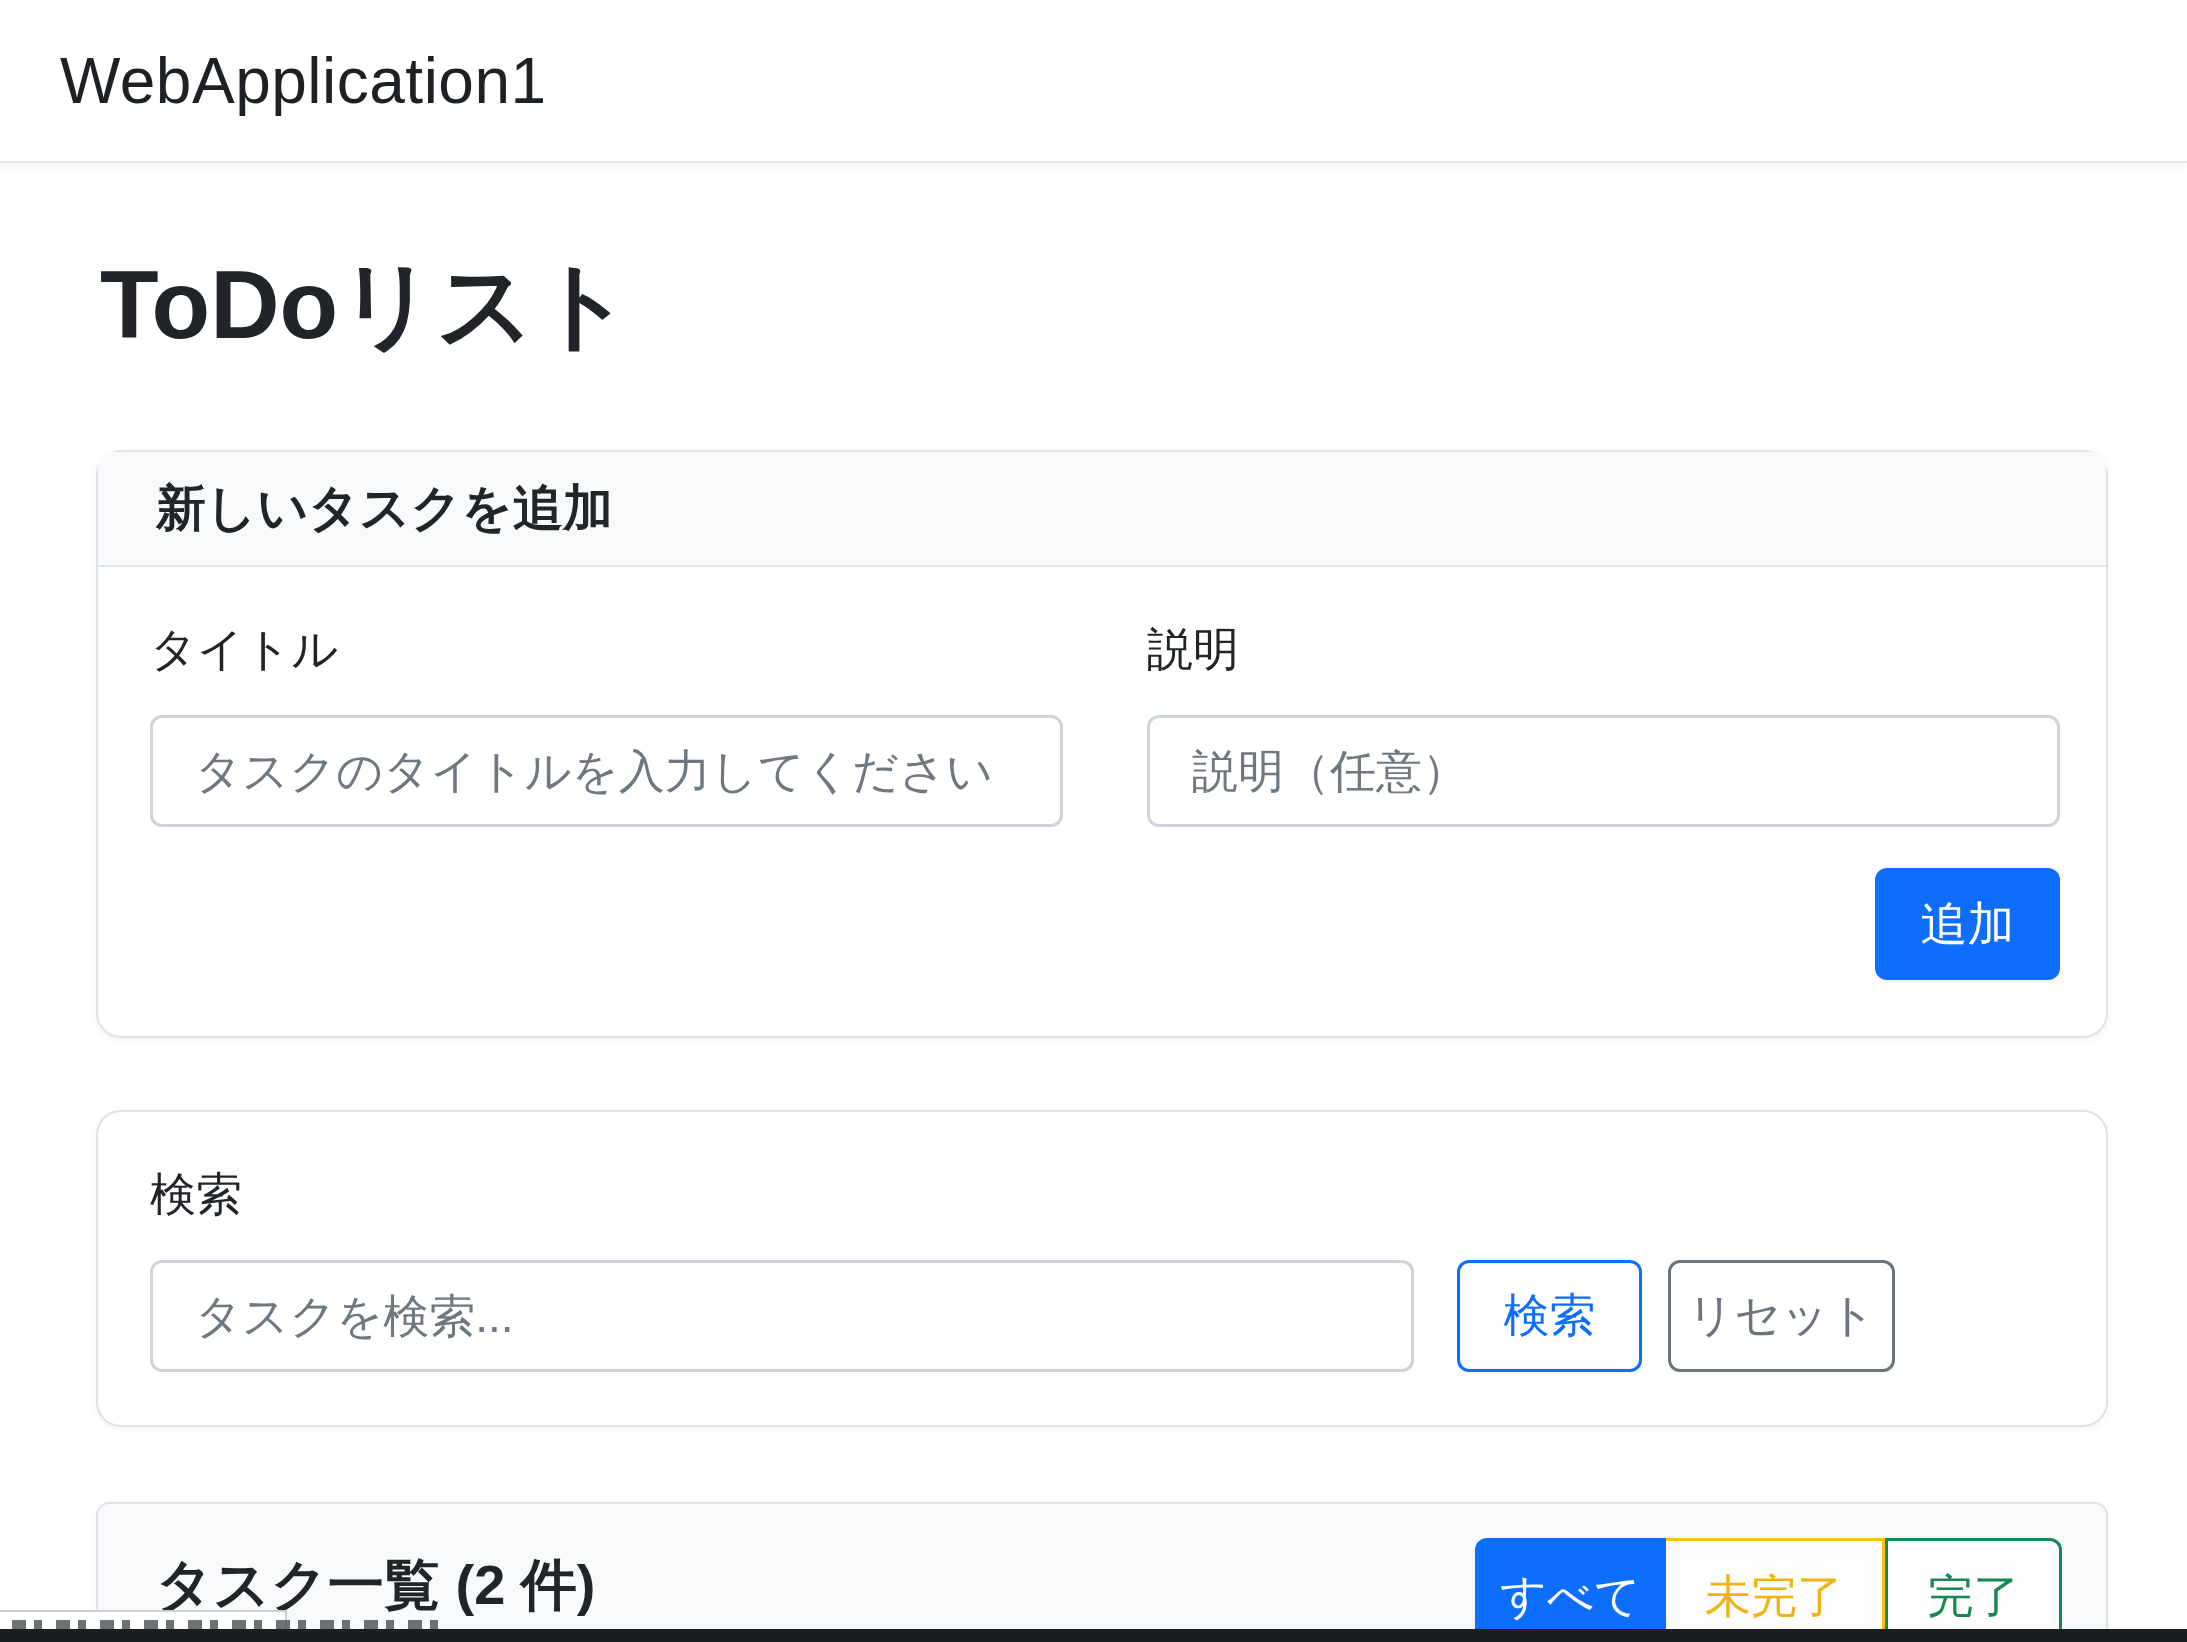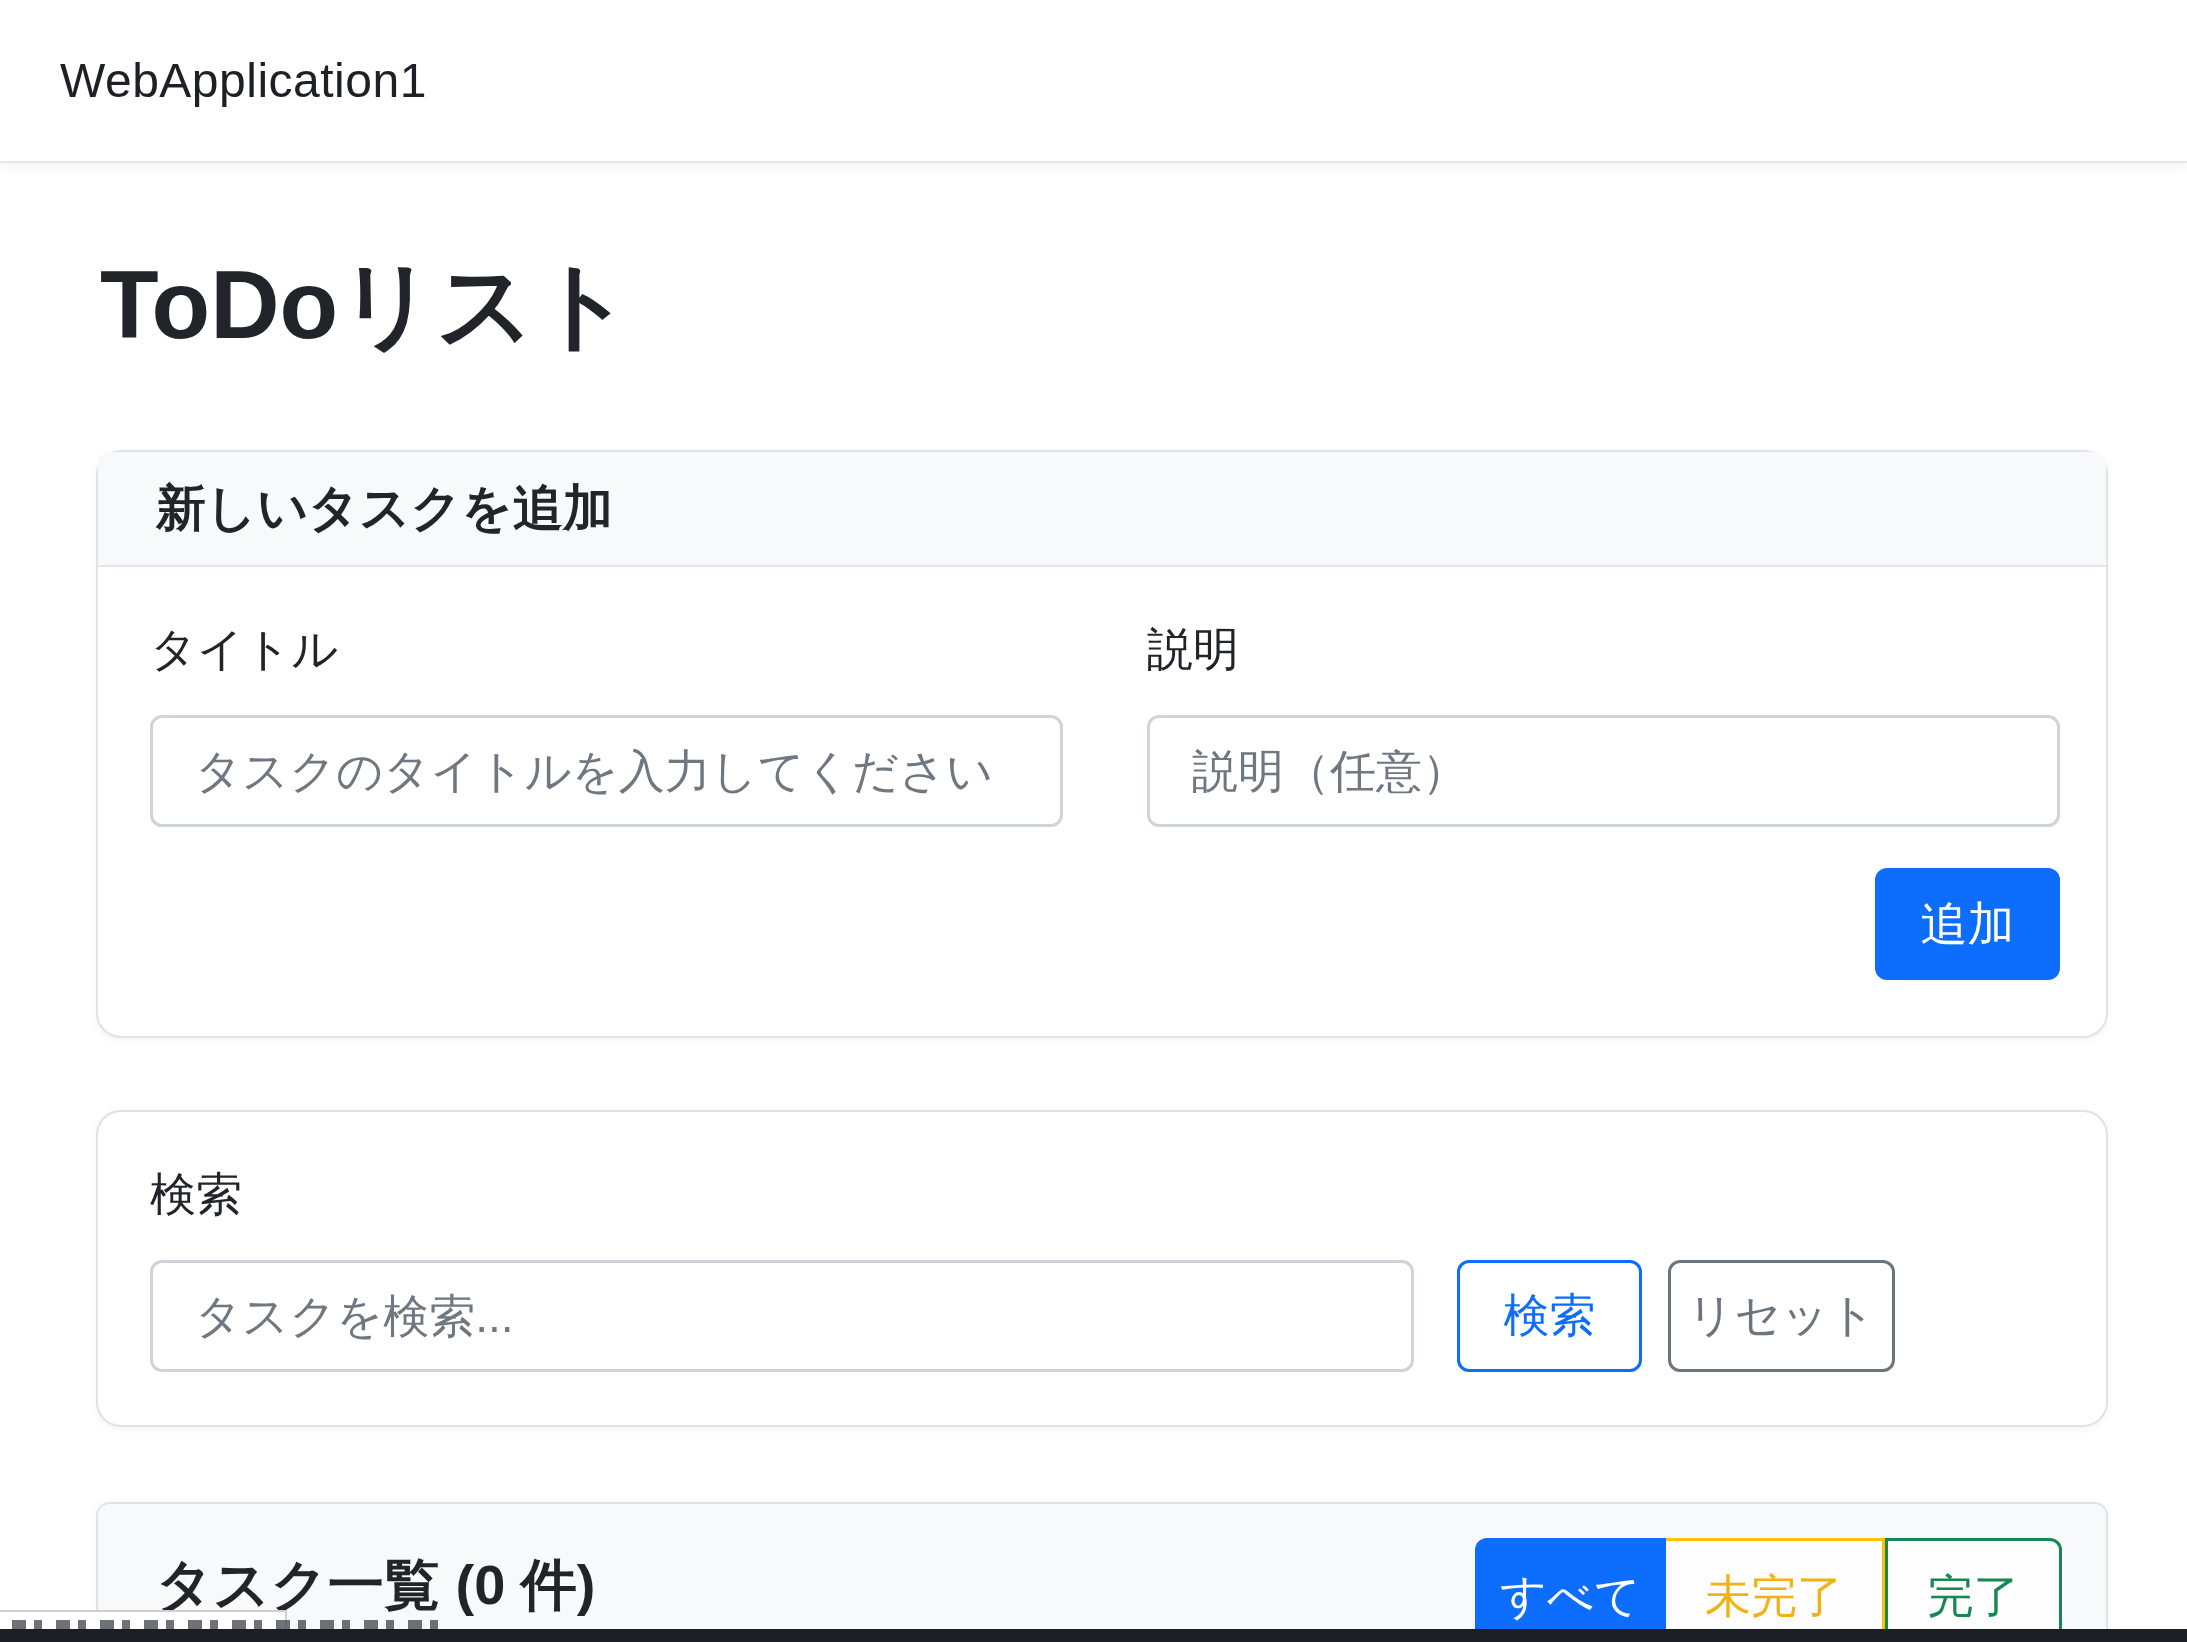"WebApplication1" .brand { font-size: 48px -> 64px }
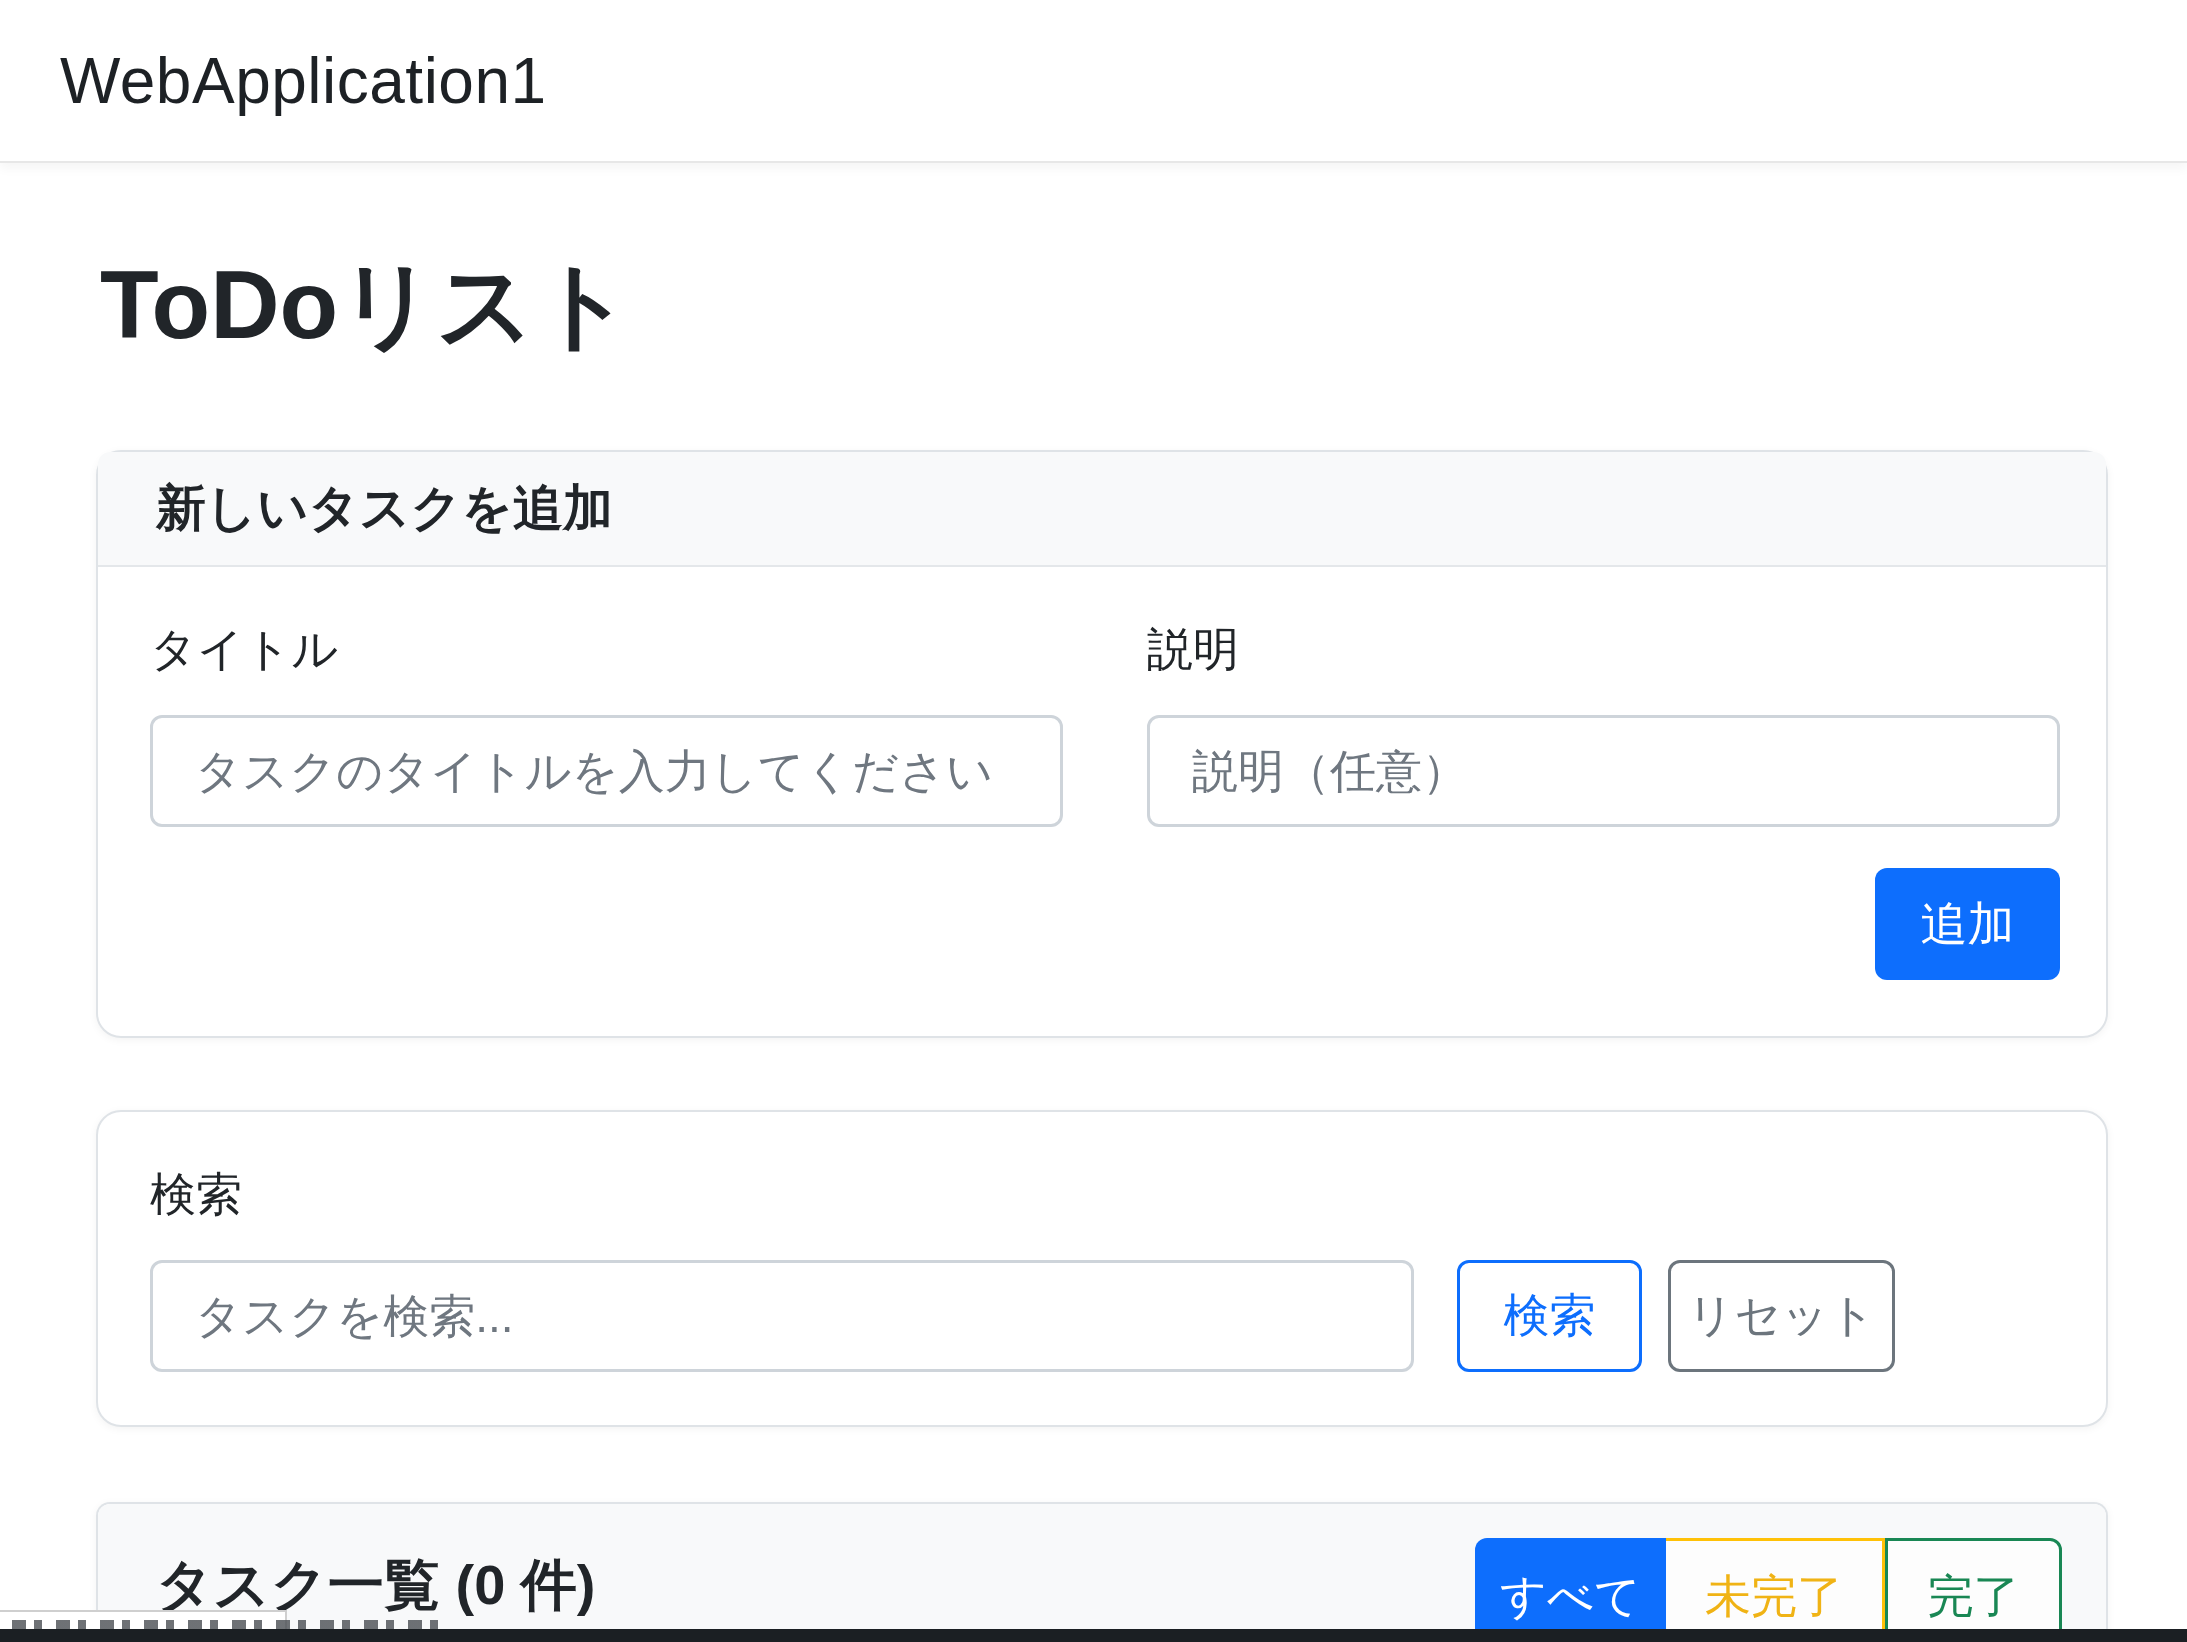"タスク一覧 (0 件)" div.list-title { text: 0 -> 2 }
